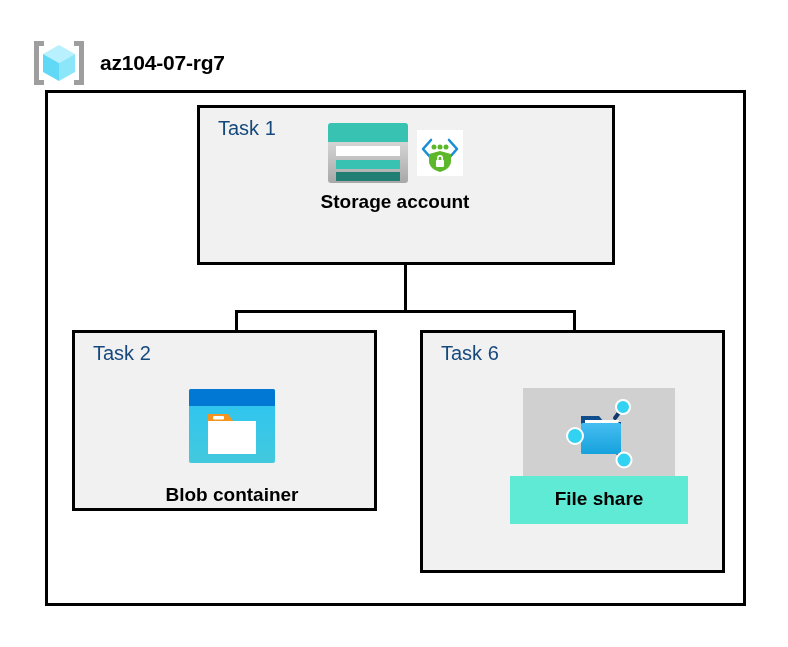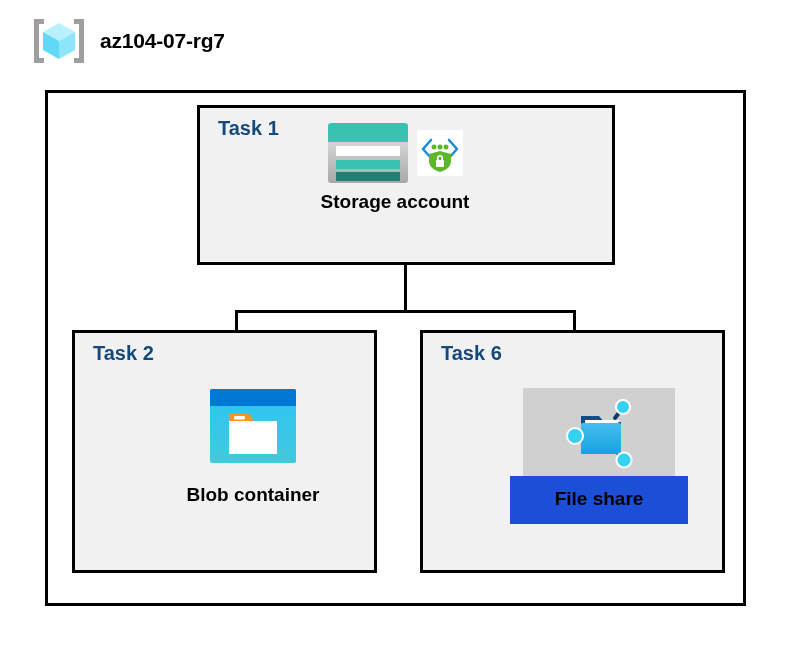"az104-07-rg7" .rg-header { top: 16px -> 38px }
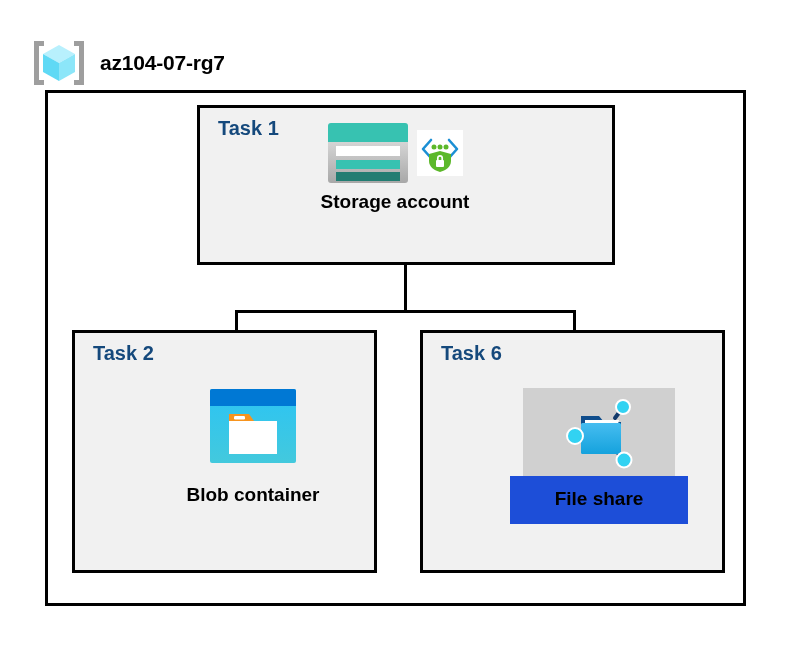"Task 1" .task-label { font-weight: bold -> normal }
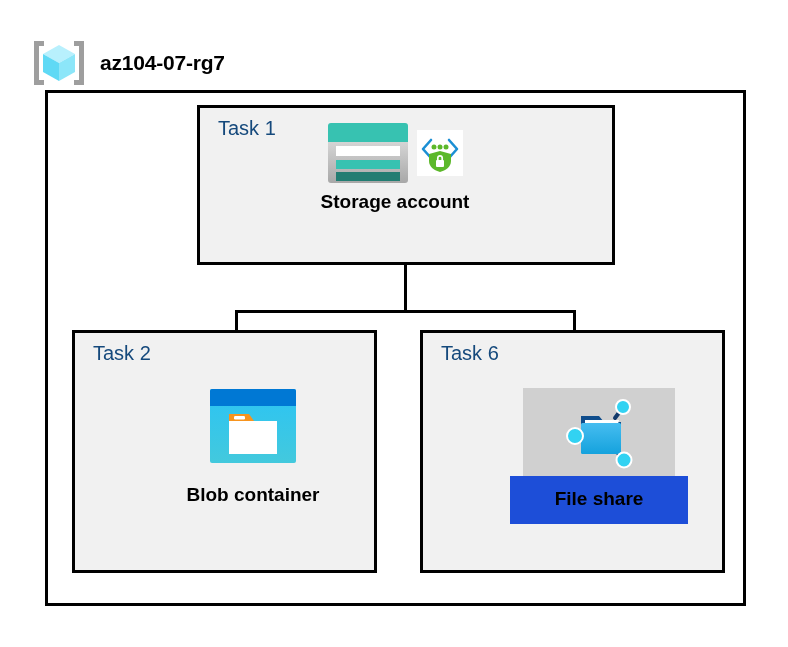"Task 2" #task2-box { height: 243px -> 181px }
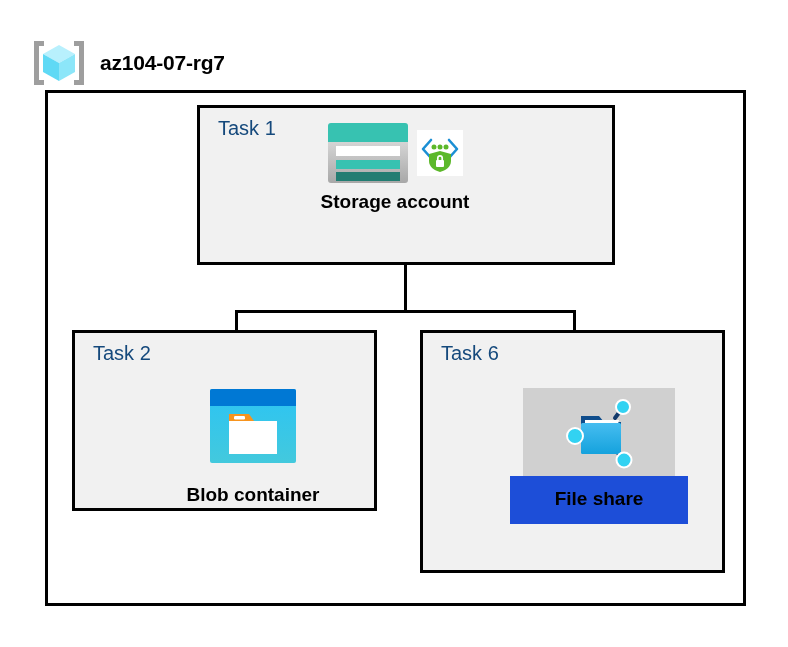"Blob container" #node-blob { left: 153px -> 132px }
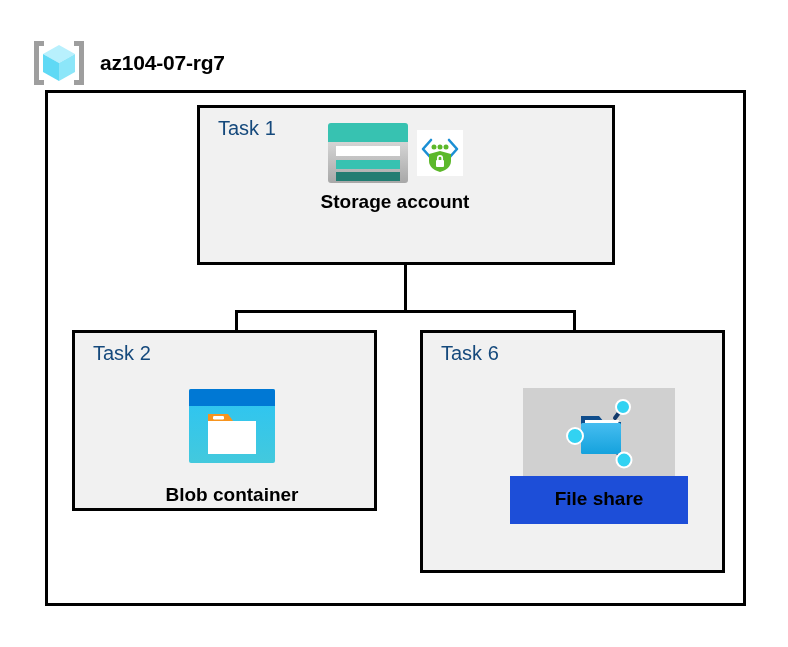"File share" #node-fileshare .node-caption { background: #1d4ed8 -> #5eead4 }
